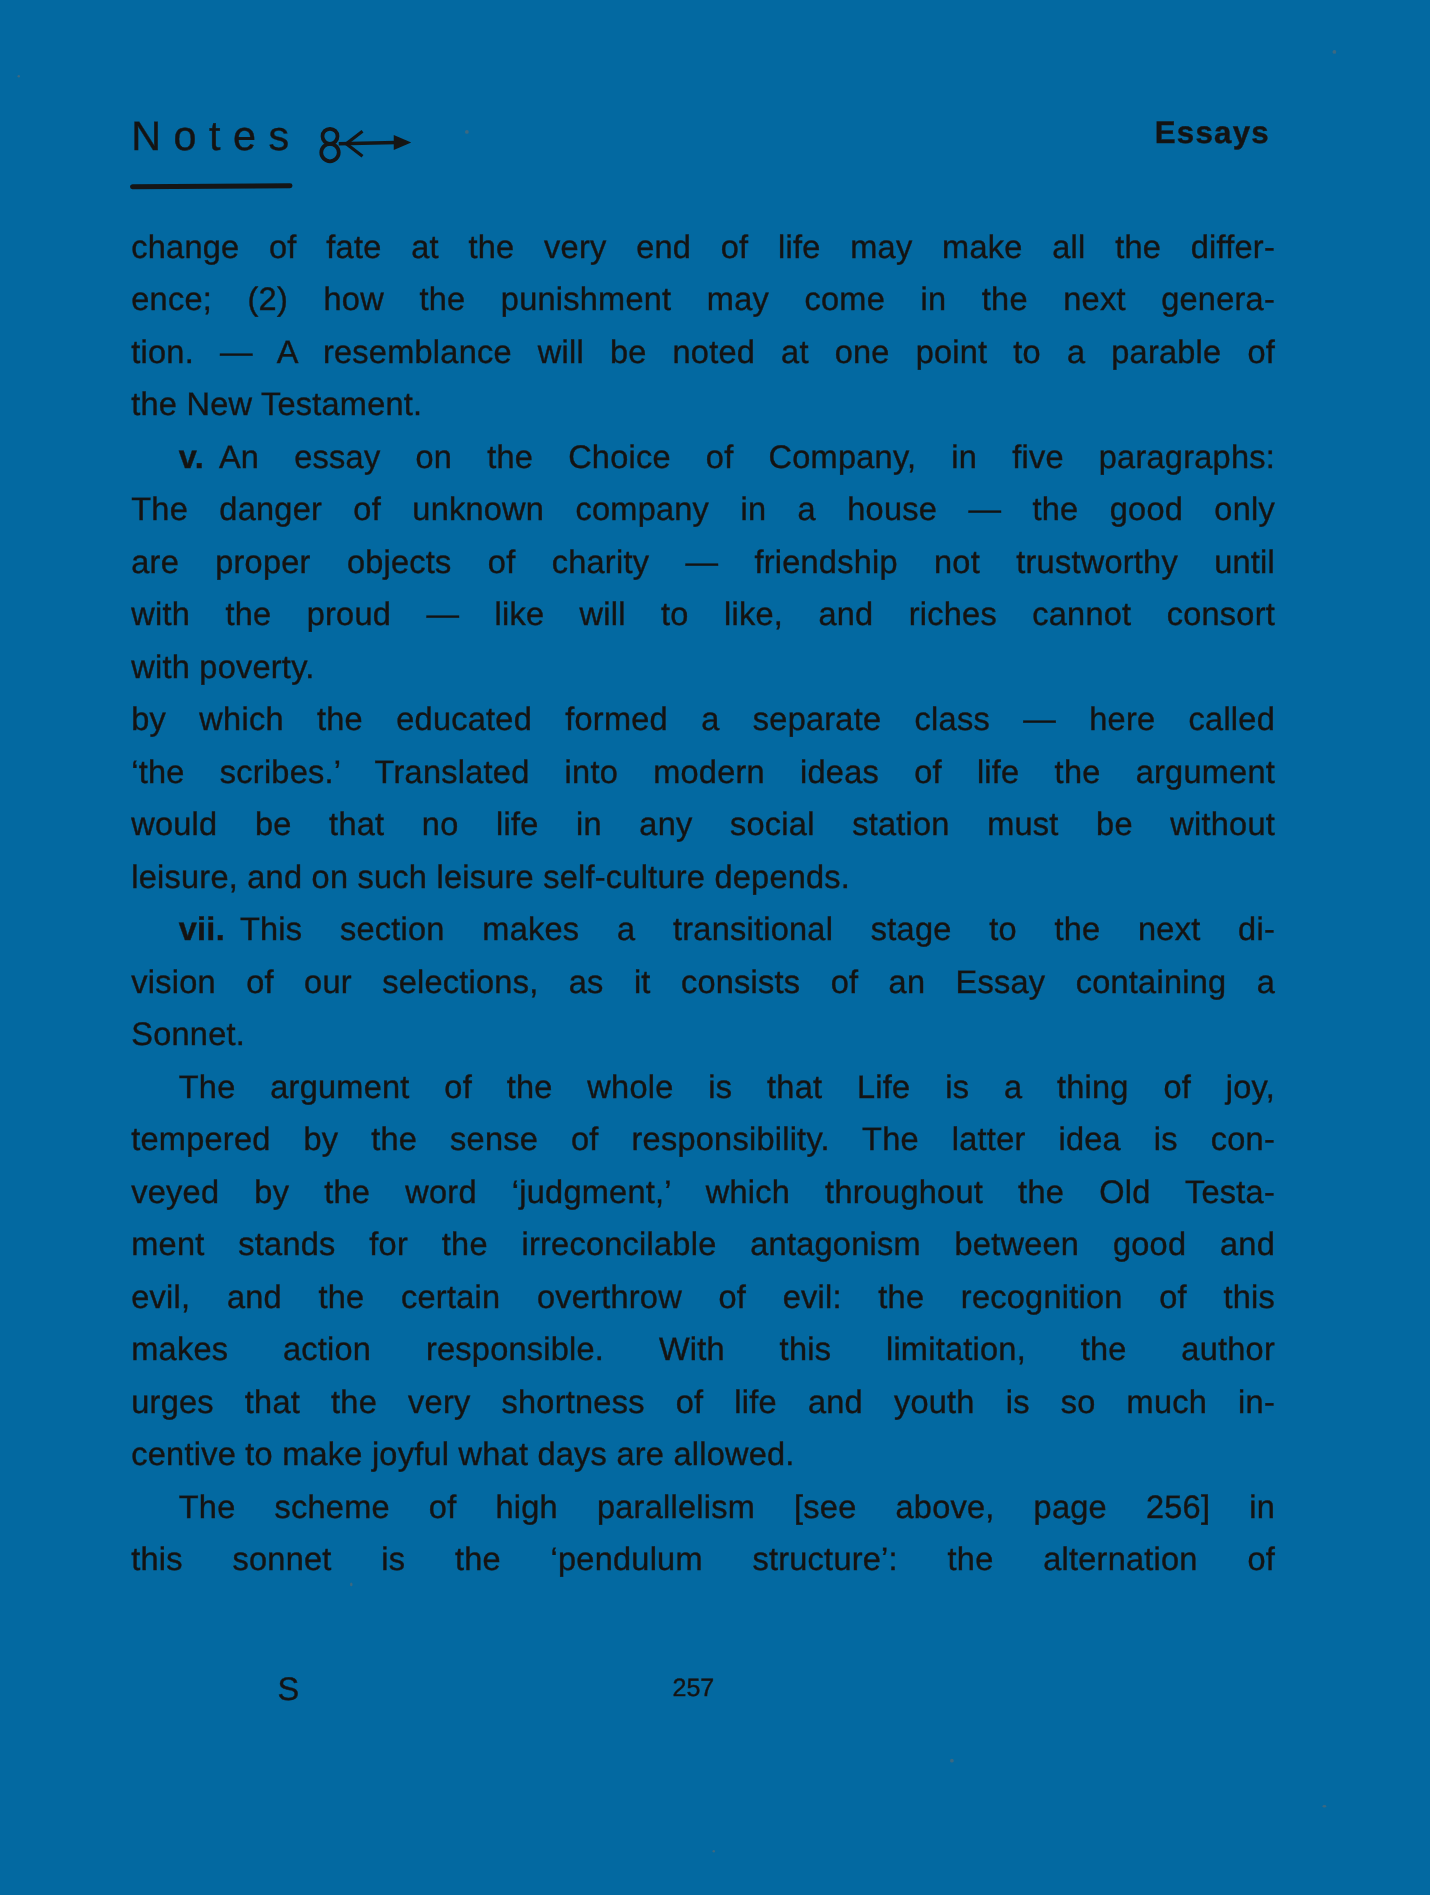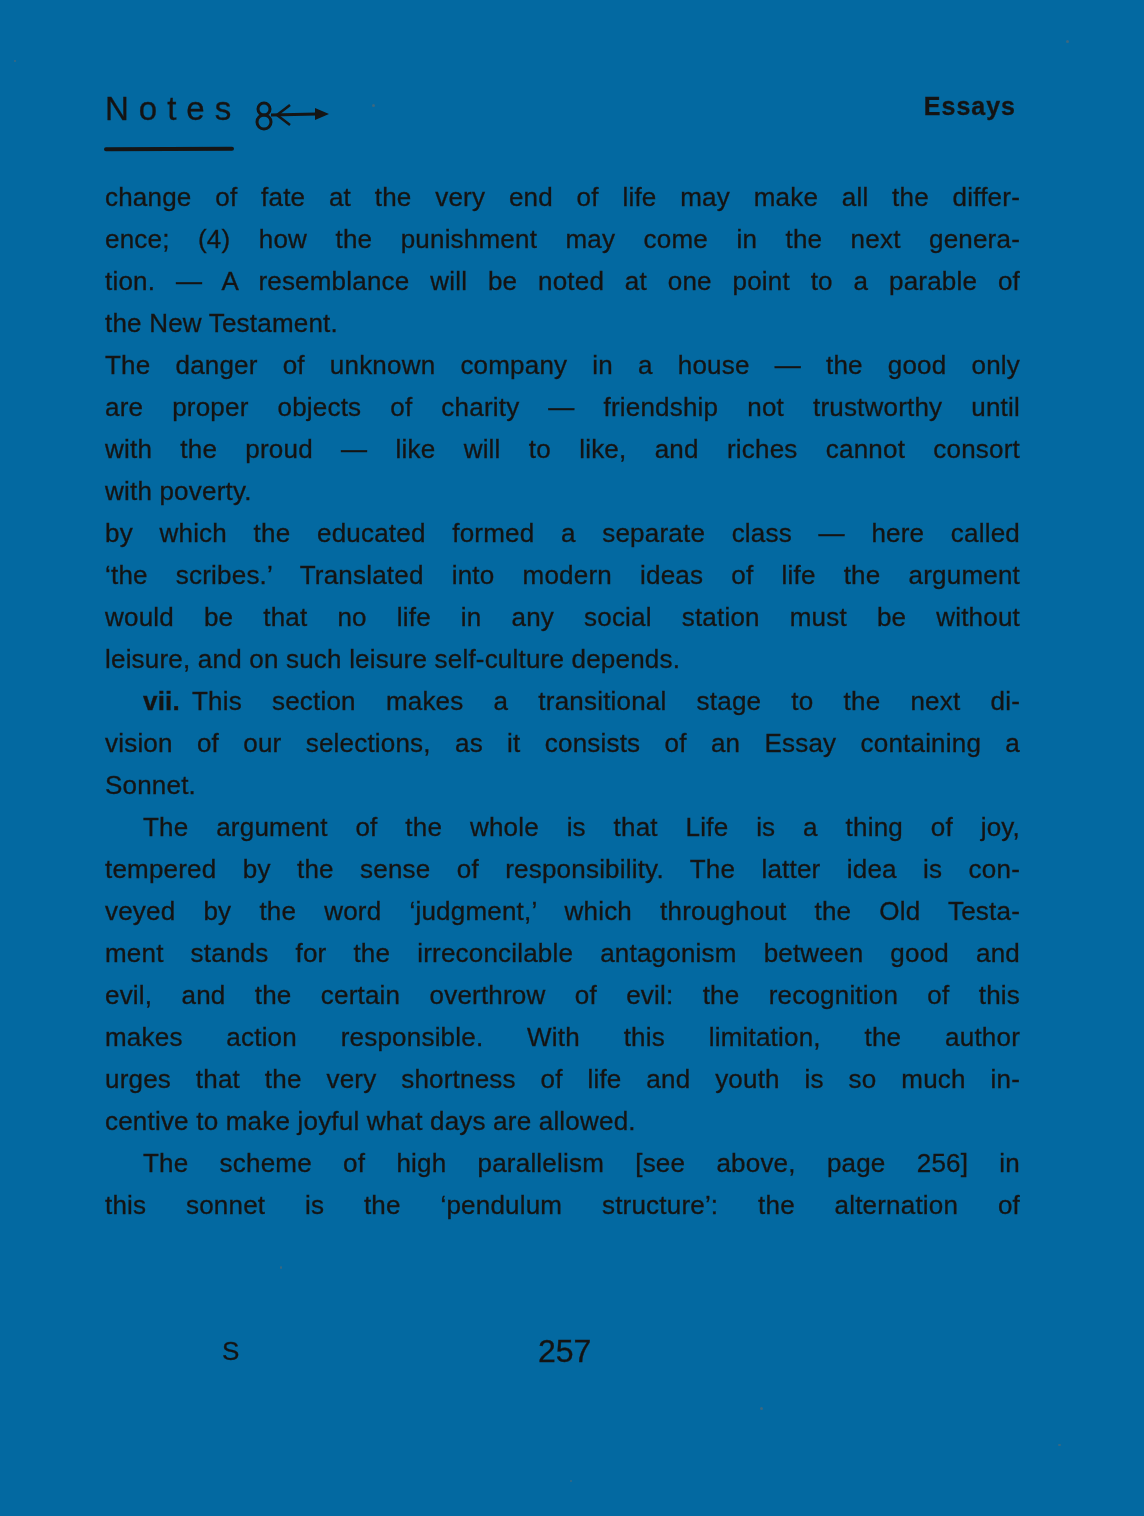"ence; (4) how the punishment" div.line { text: 4 -> 2 }
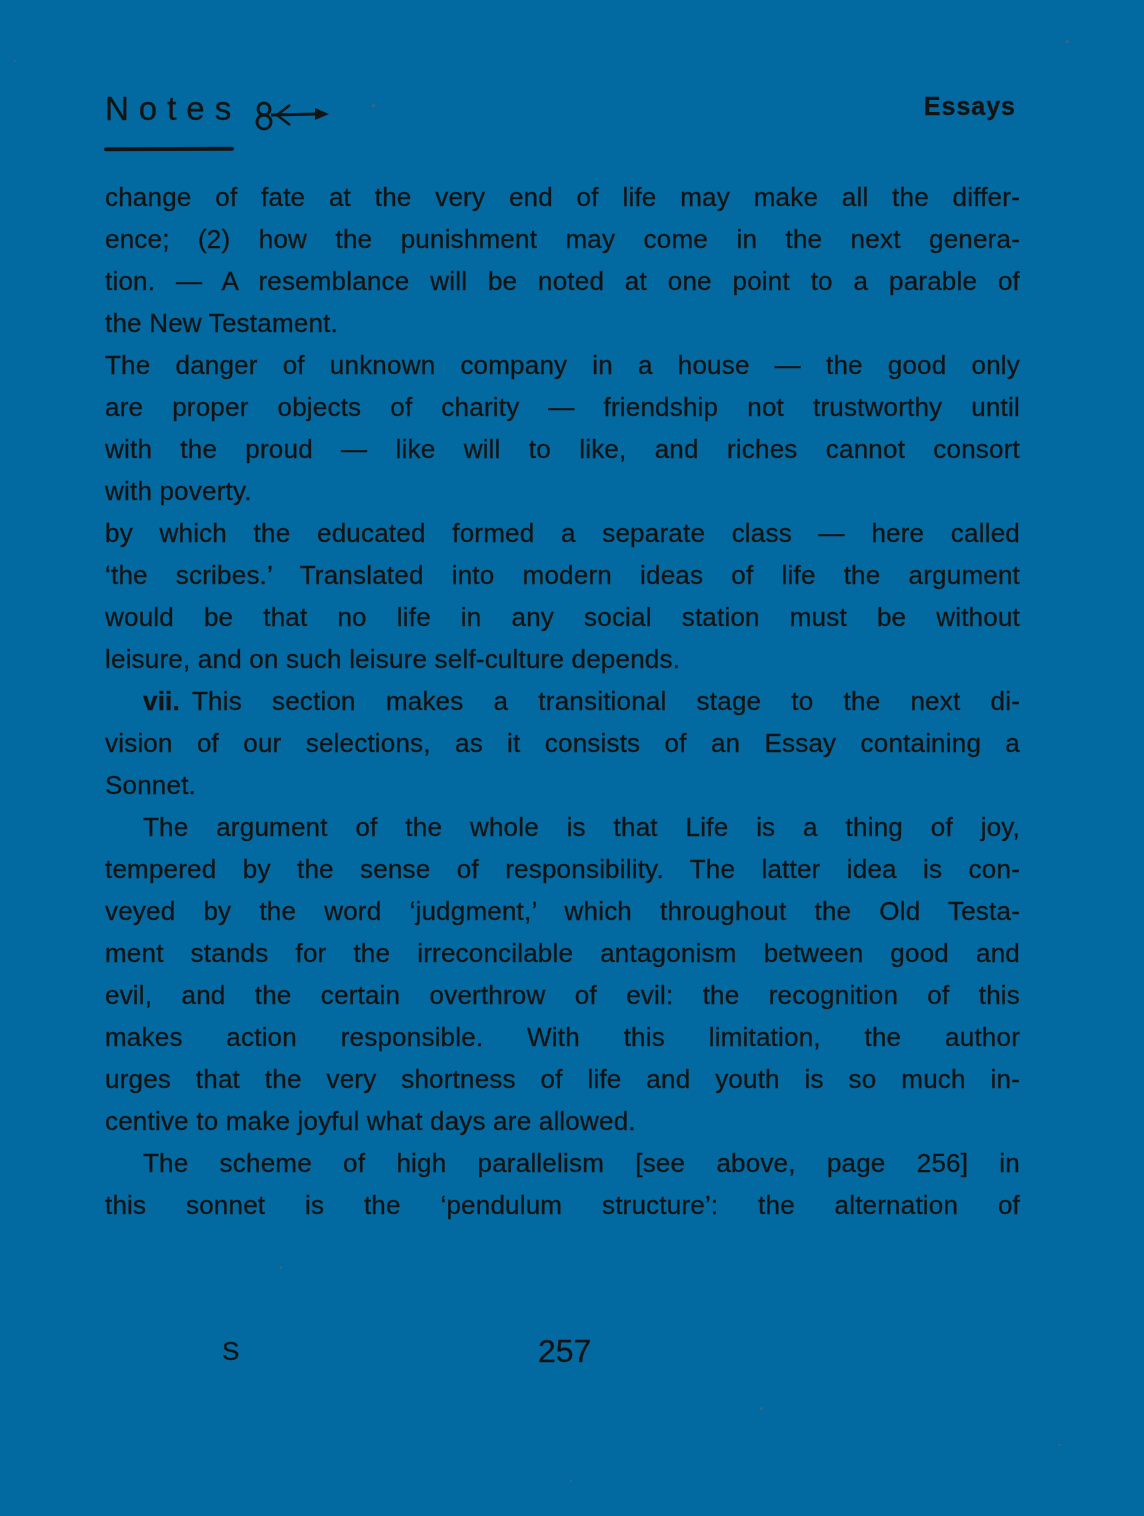"v. An essay on the" div.line { html: none -> <div><b>v.</b>An essay on the Choice of Company, in five paragraphs:</div> }
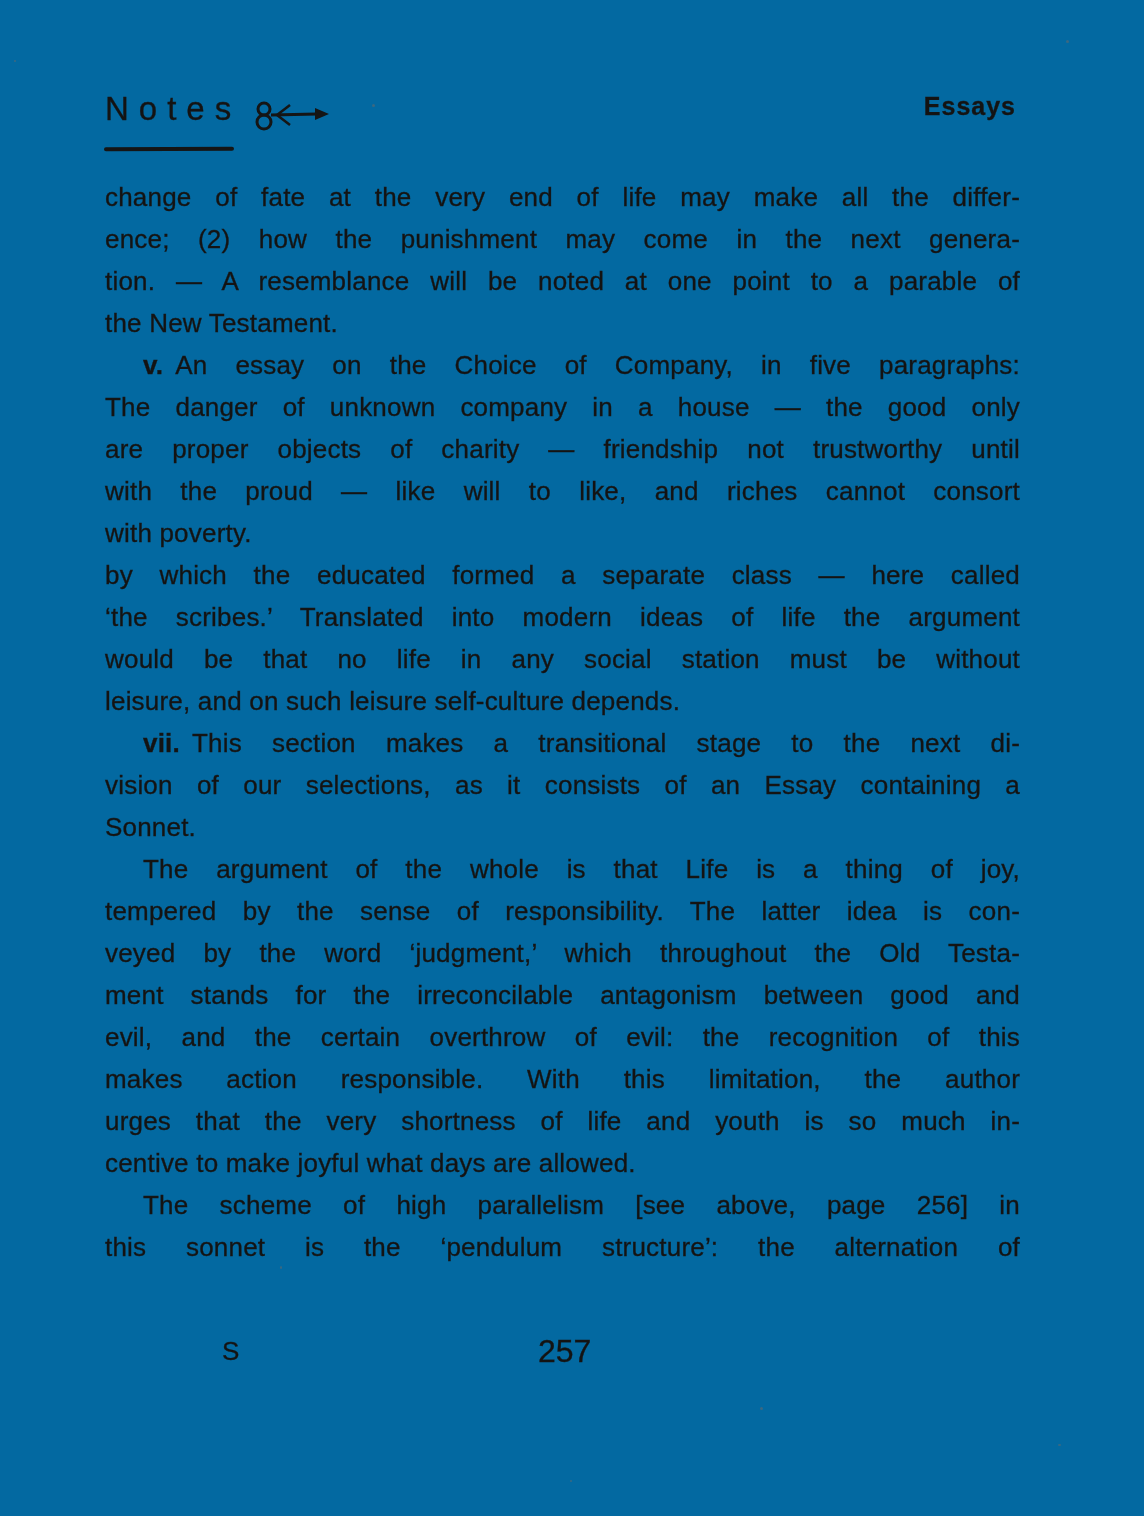"257" .page-number { font-size: 32px -> 20px }
